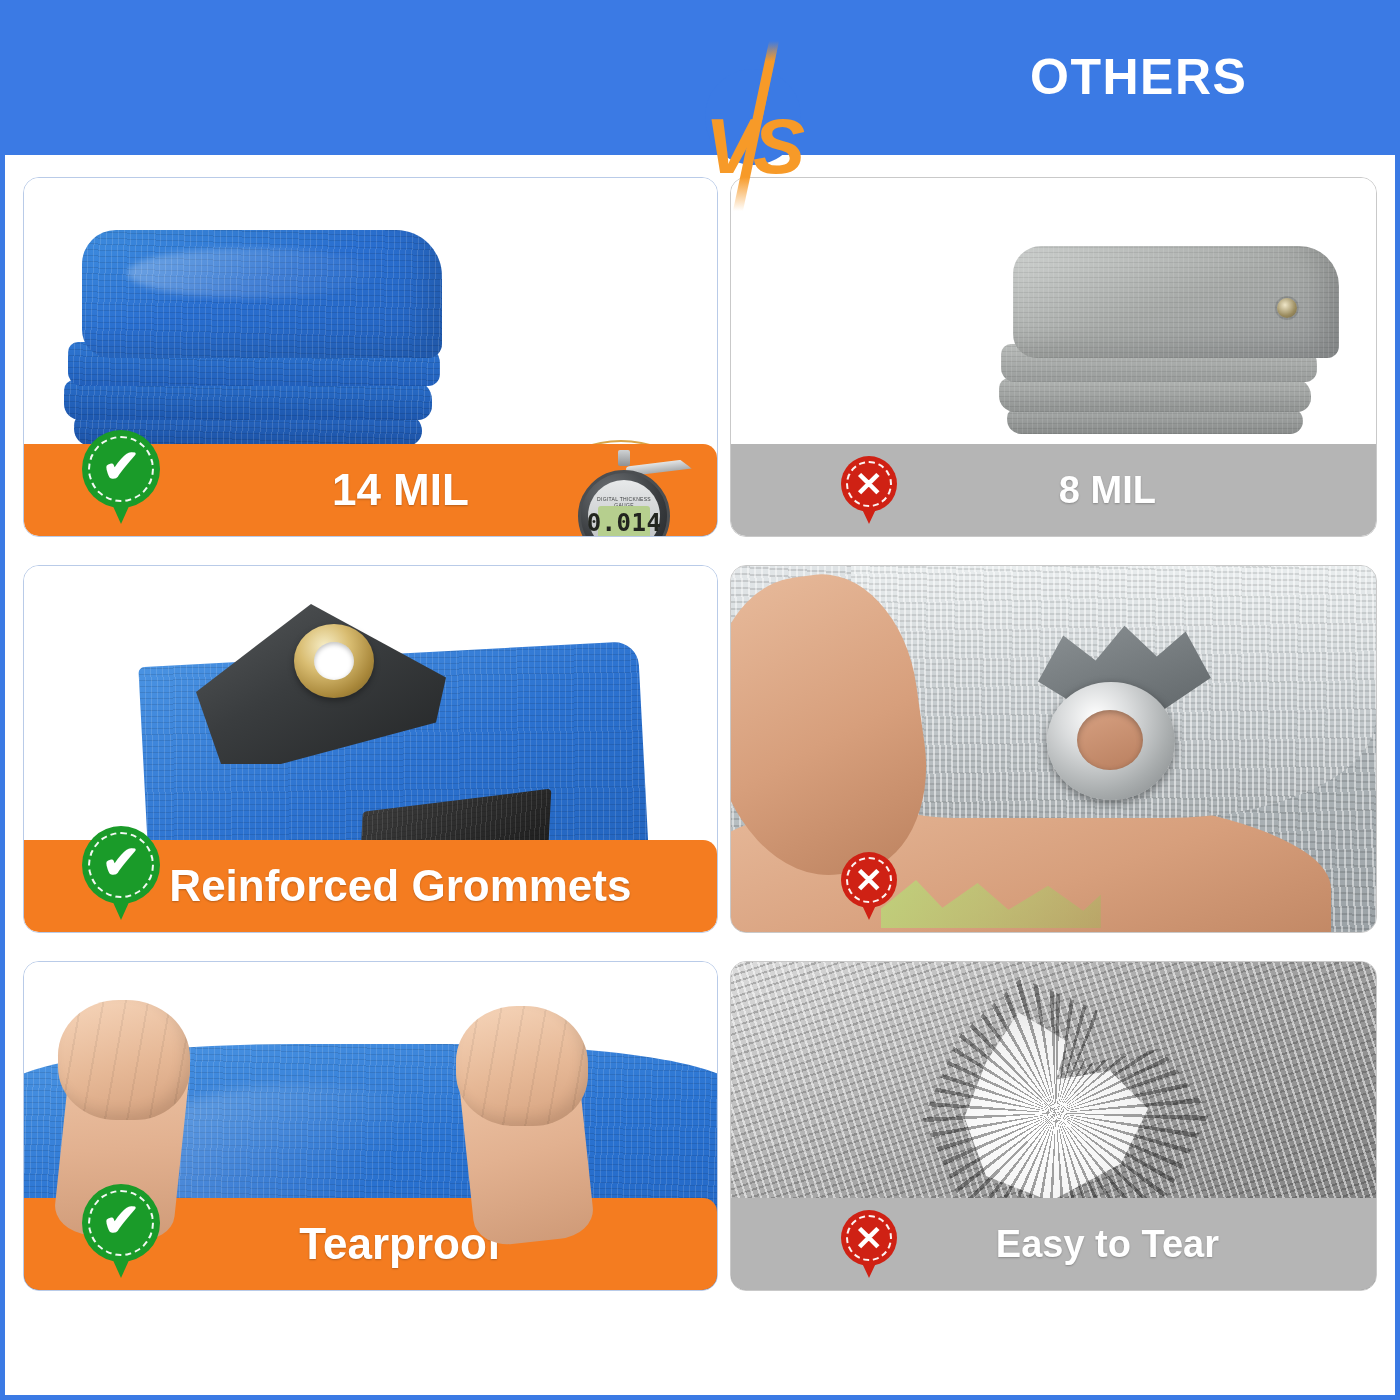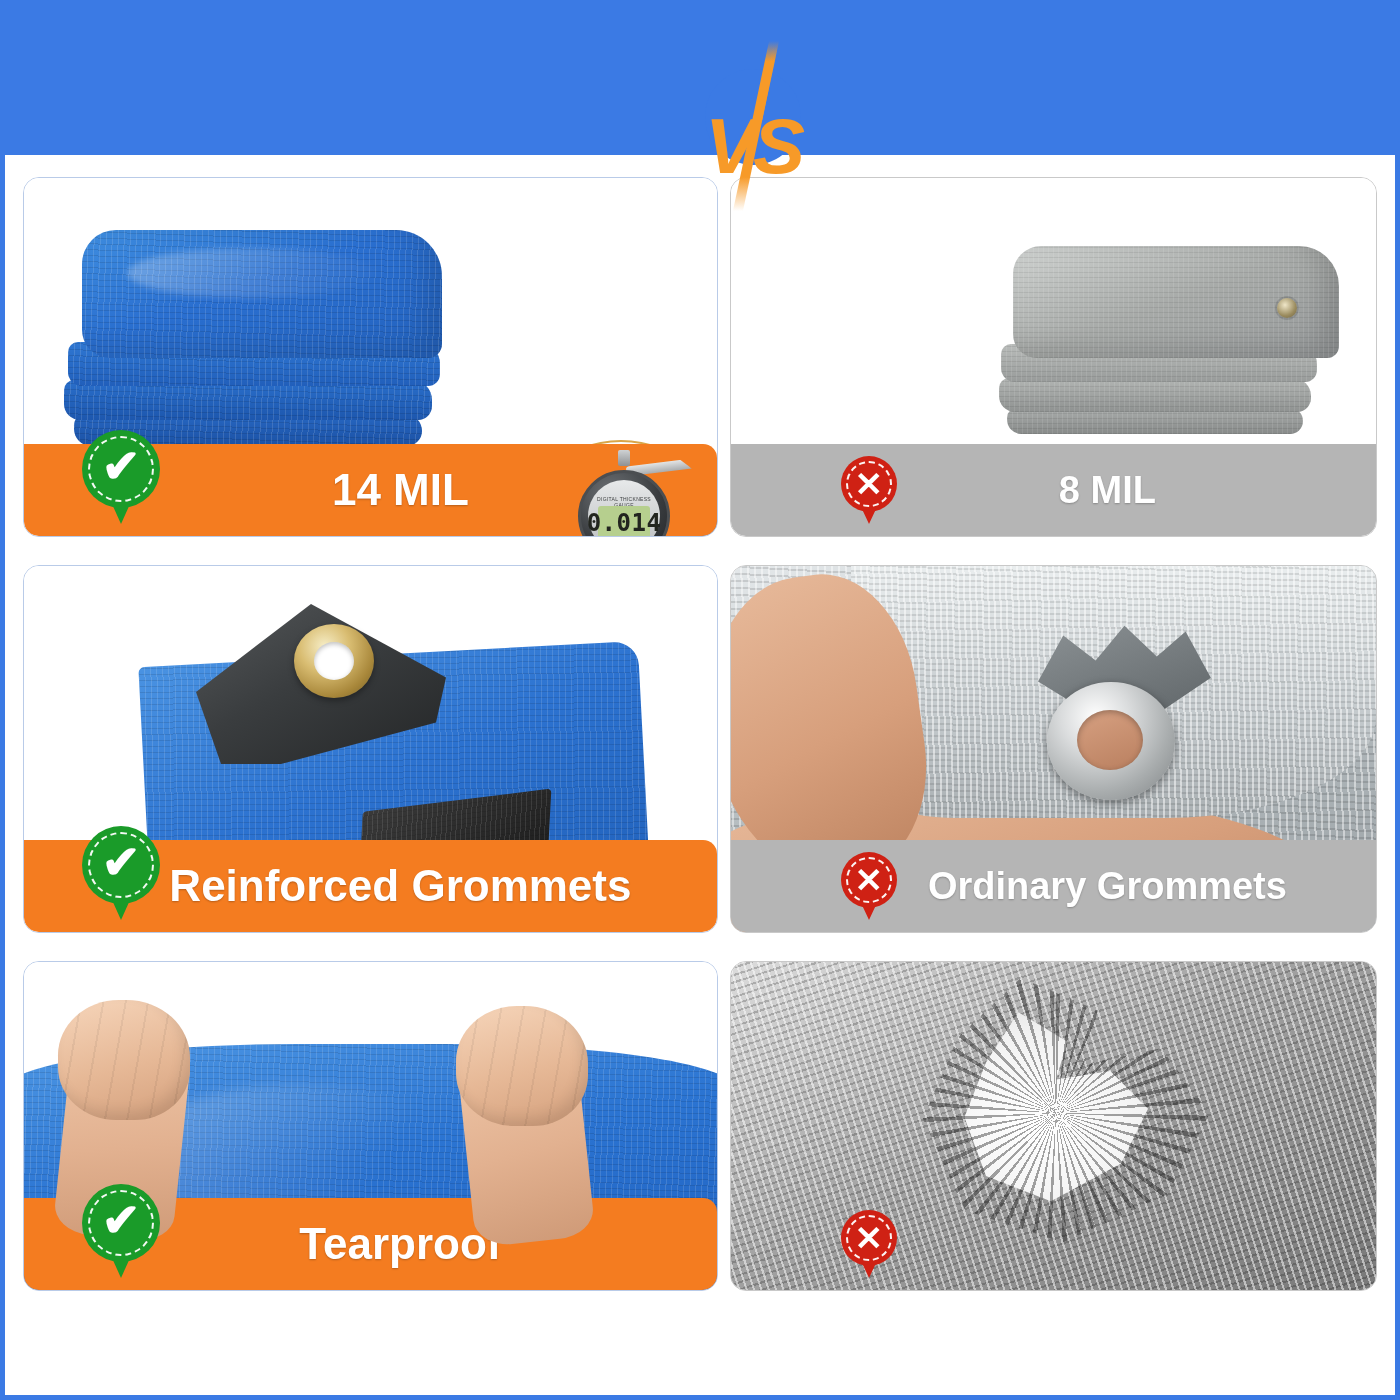"OTHERS" div.hdr-others { html: none -> <div>OTHERS</div> }
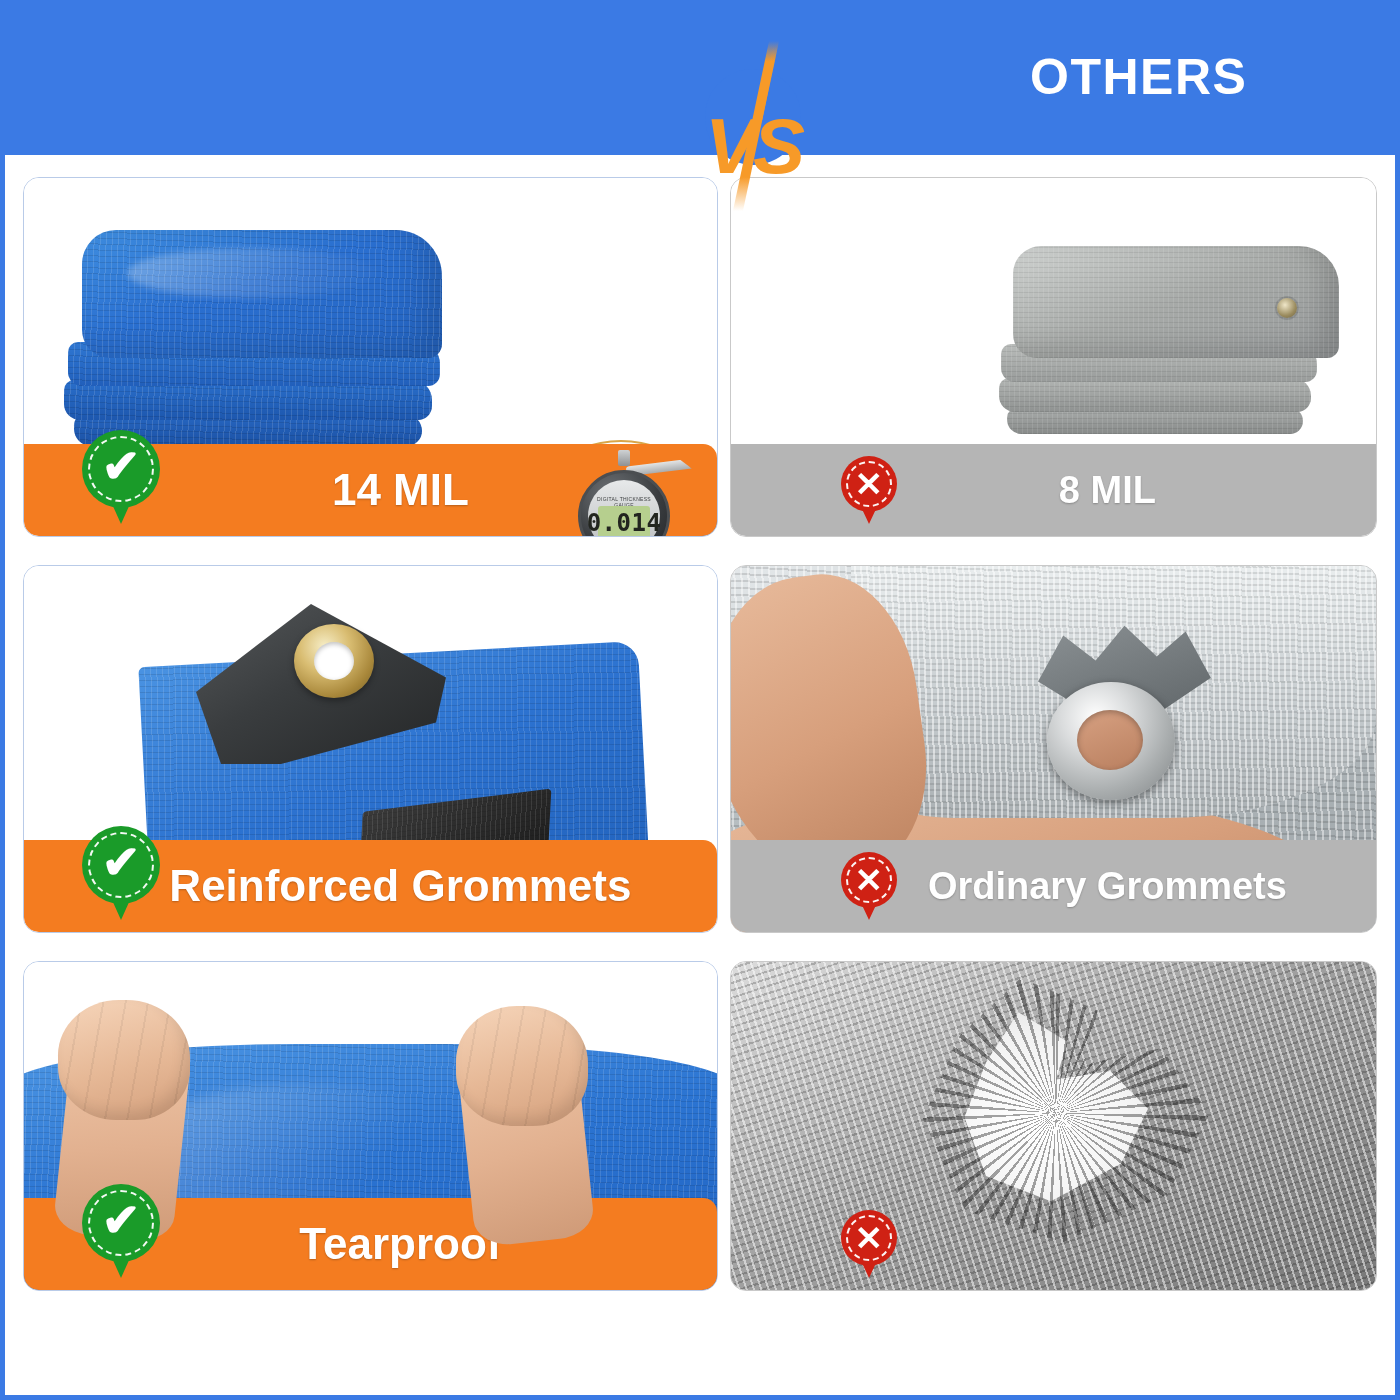"Ordinary Grommets" div.labelbar { html: <div> <div>Ordinary Grommets</div> </div> -> none }
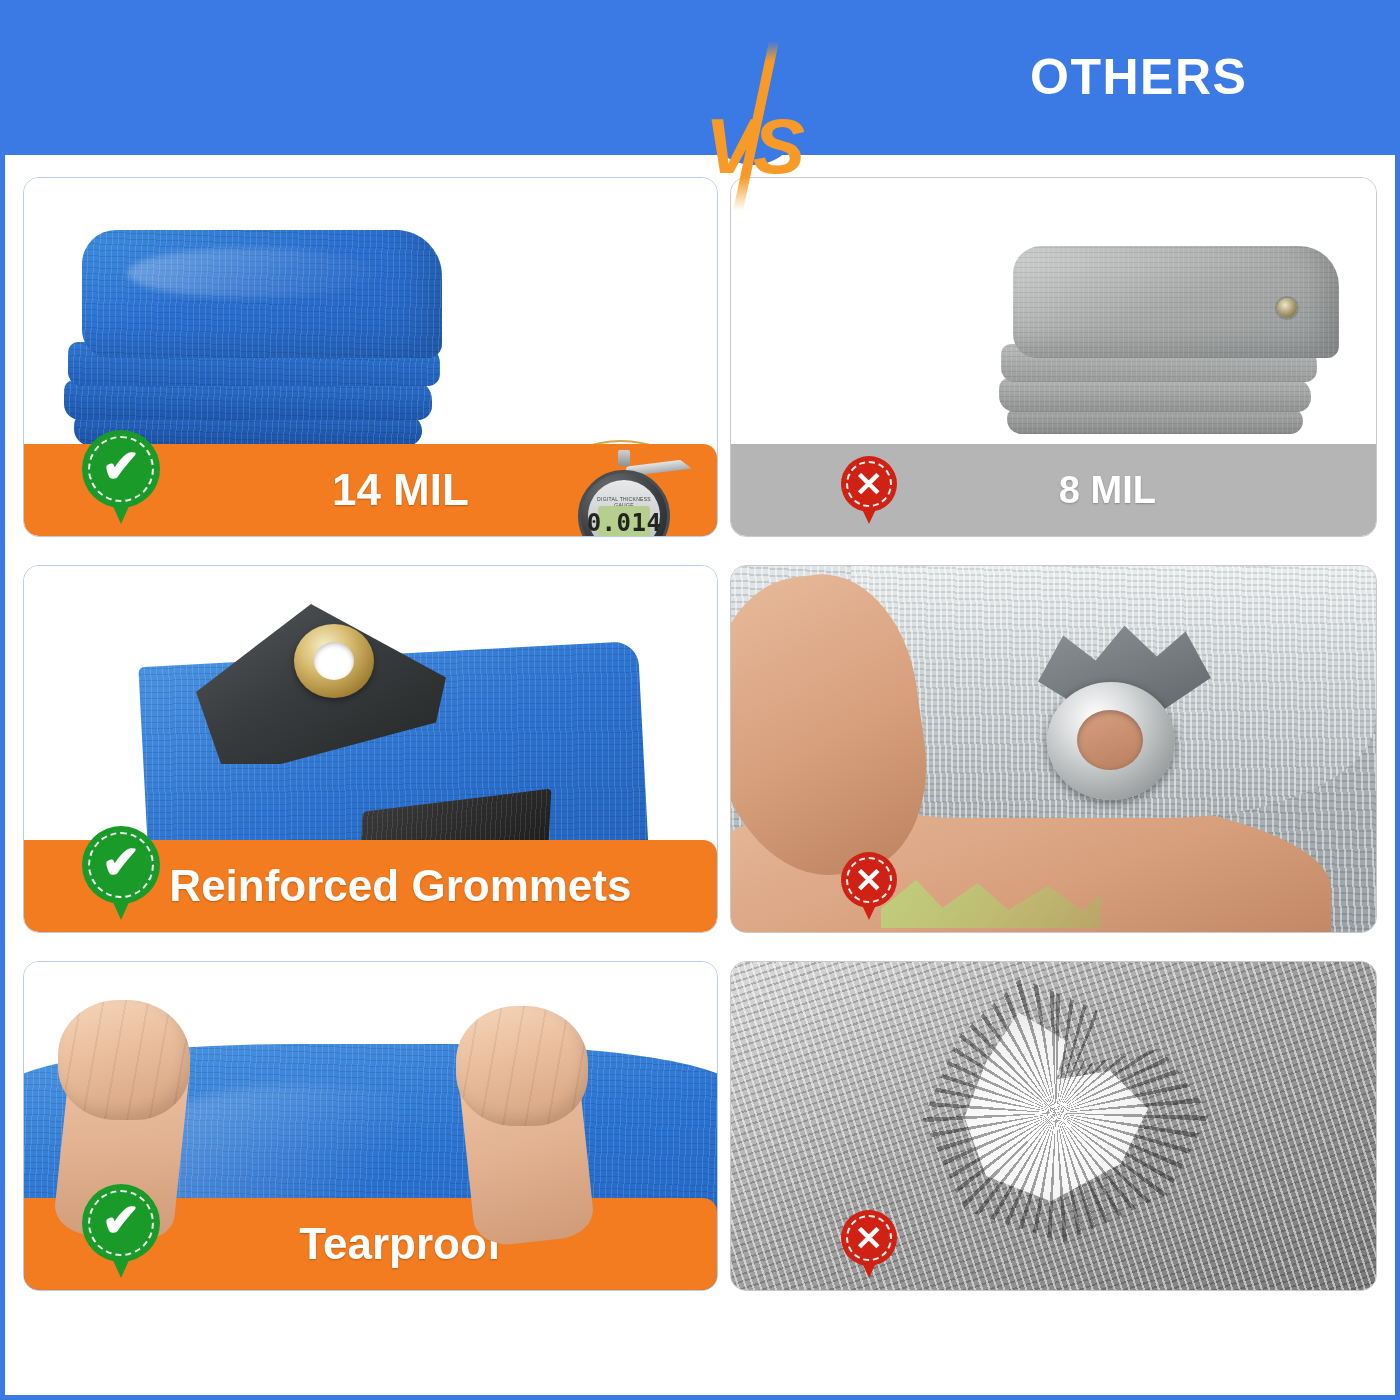"Easy to Tear" div.labelbar { html: none -> <div> <div>Easy to Tear</div> </div> }
